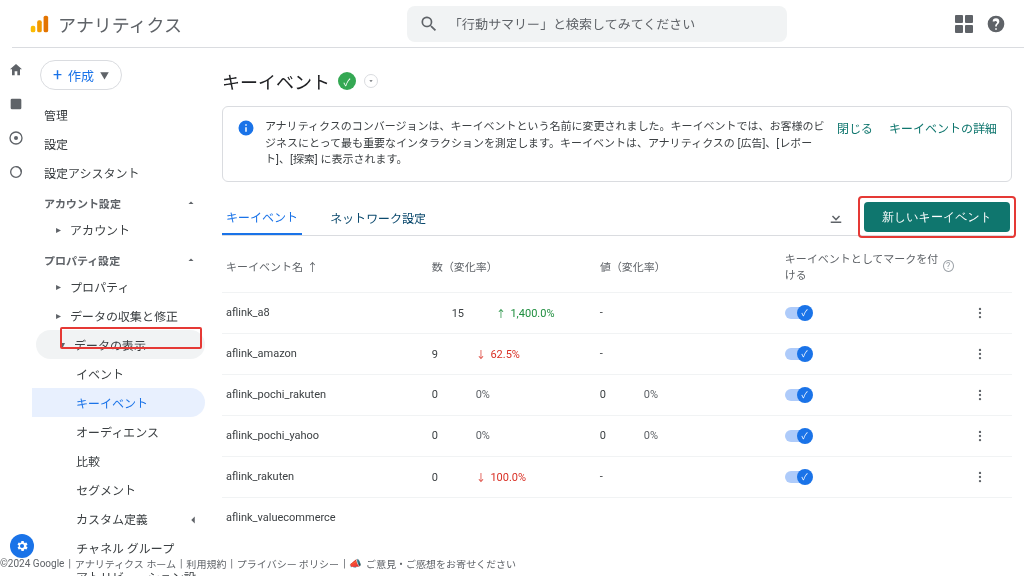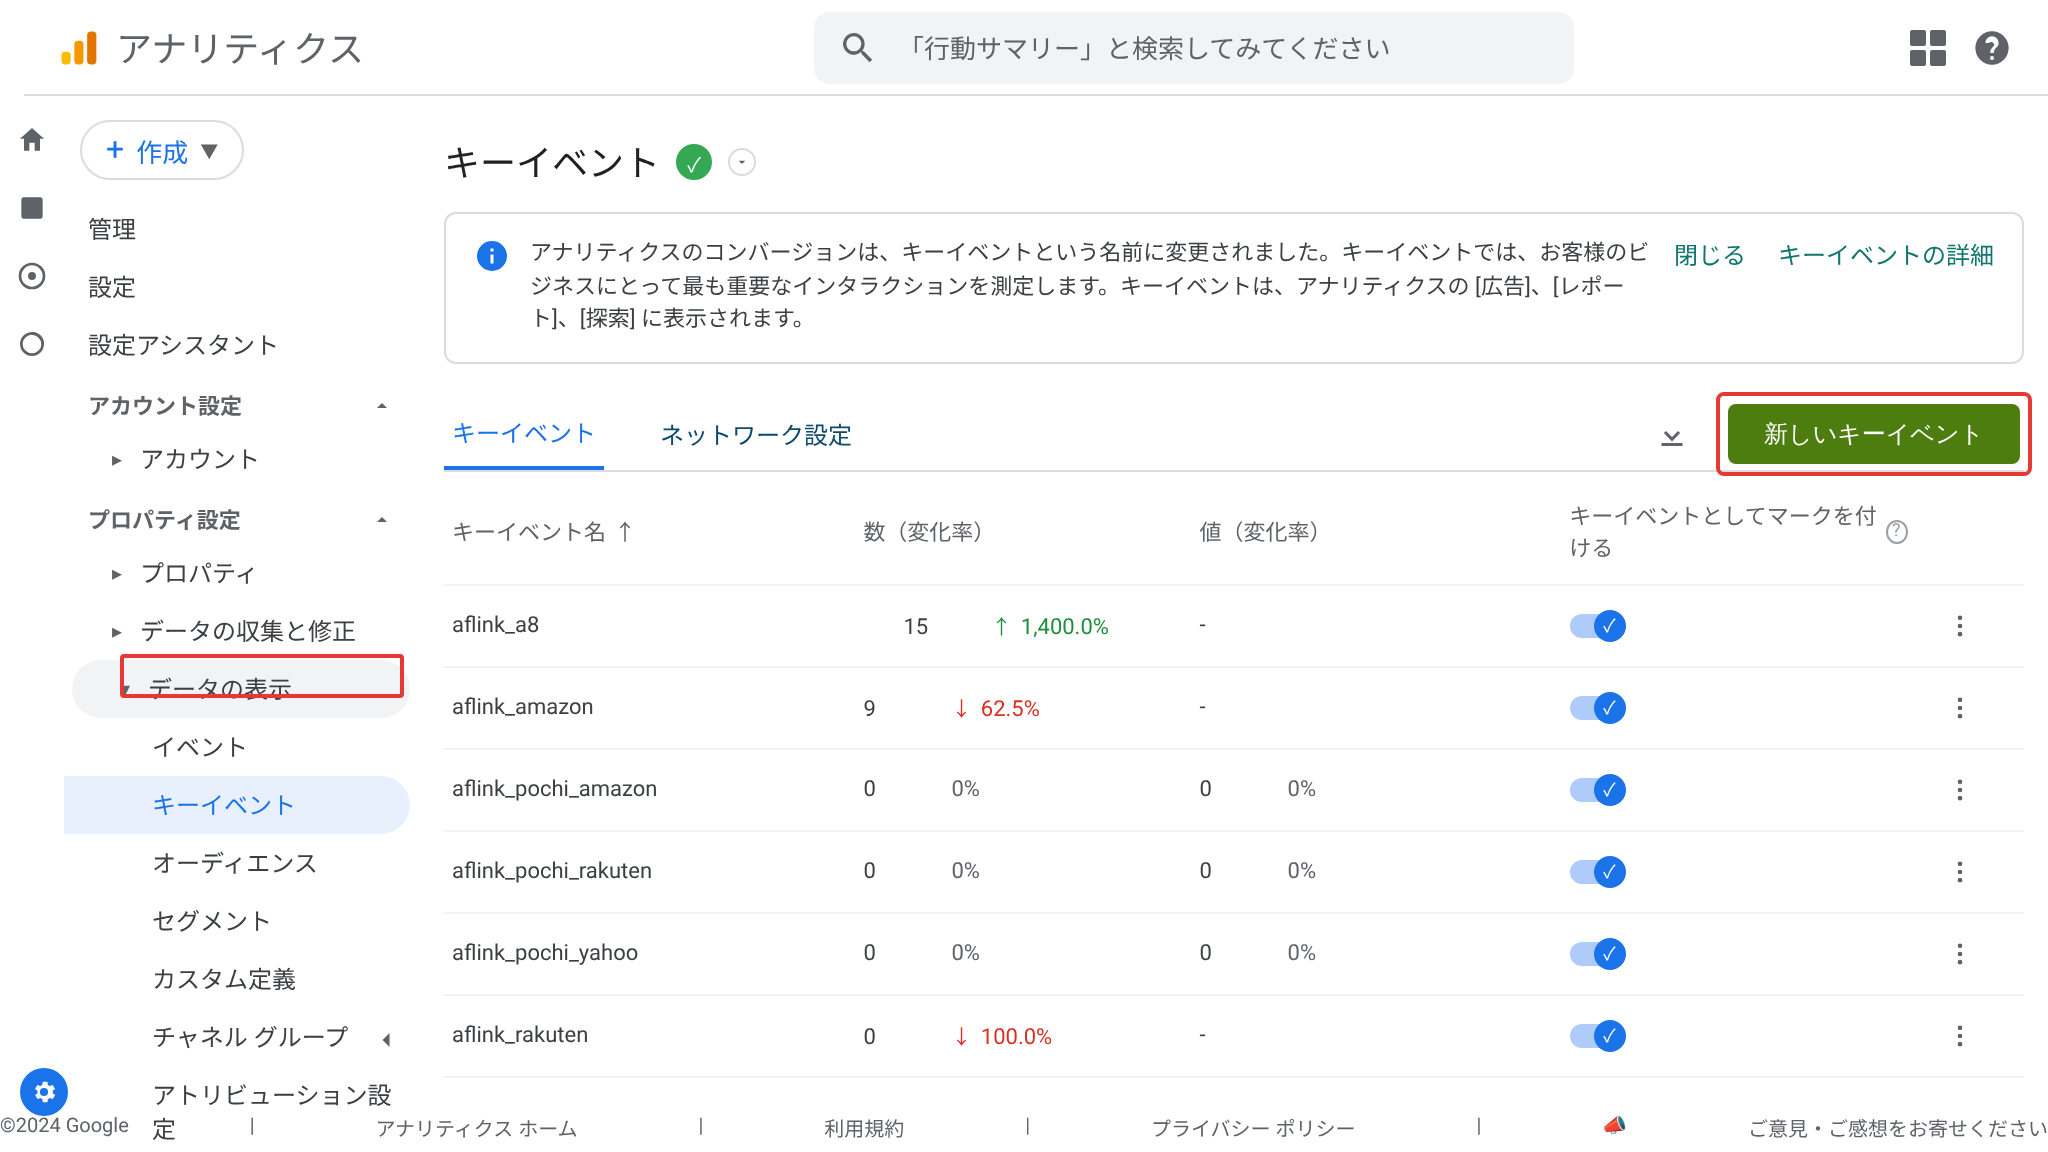"新しいキーイベント" .new-btn { background: #4d7c0f -> #0f766e }
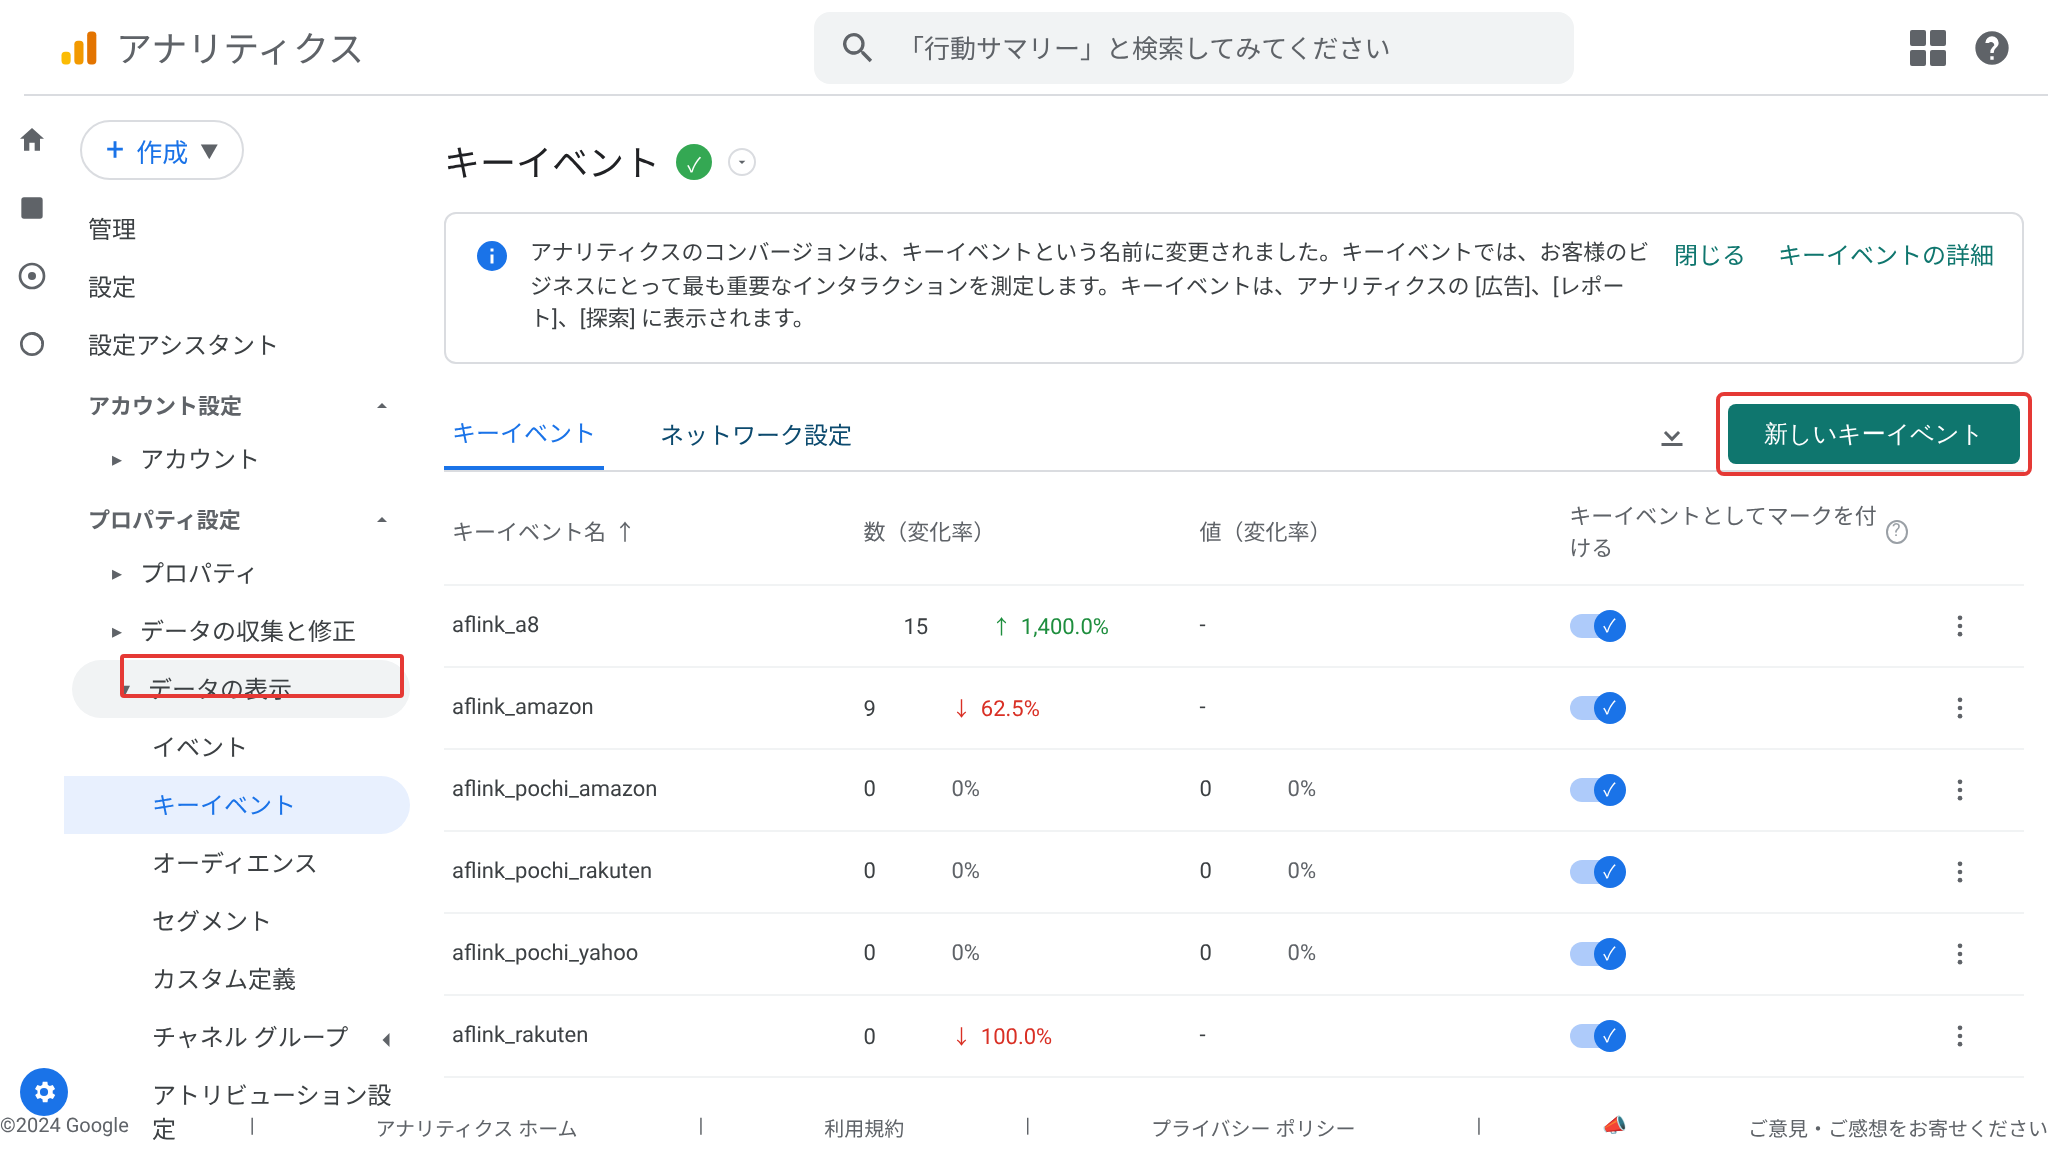"aflink_pochi_amazon" tr { html: <tr> <td>aflink_pochi_amazon</td> <td><span>0</span><span>0%</span></td> <td><span>0</span><span>0%</span></td> <td> <div> <div></div> </div> </td> <td> <div> <svg> <circle></circle> <circle></circle> <circle></circle> </svg> </div> </td> </tr> -> none }
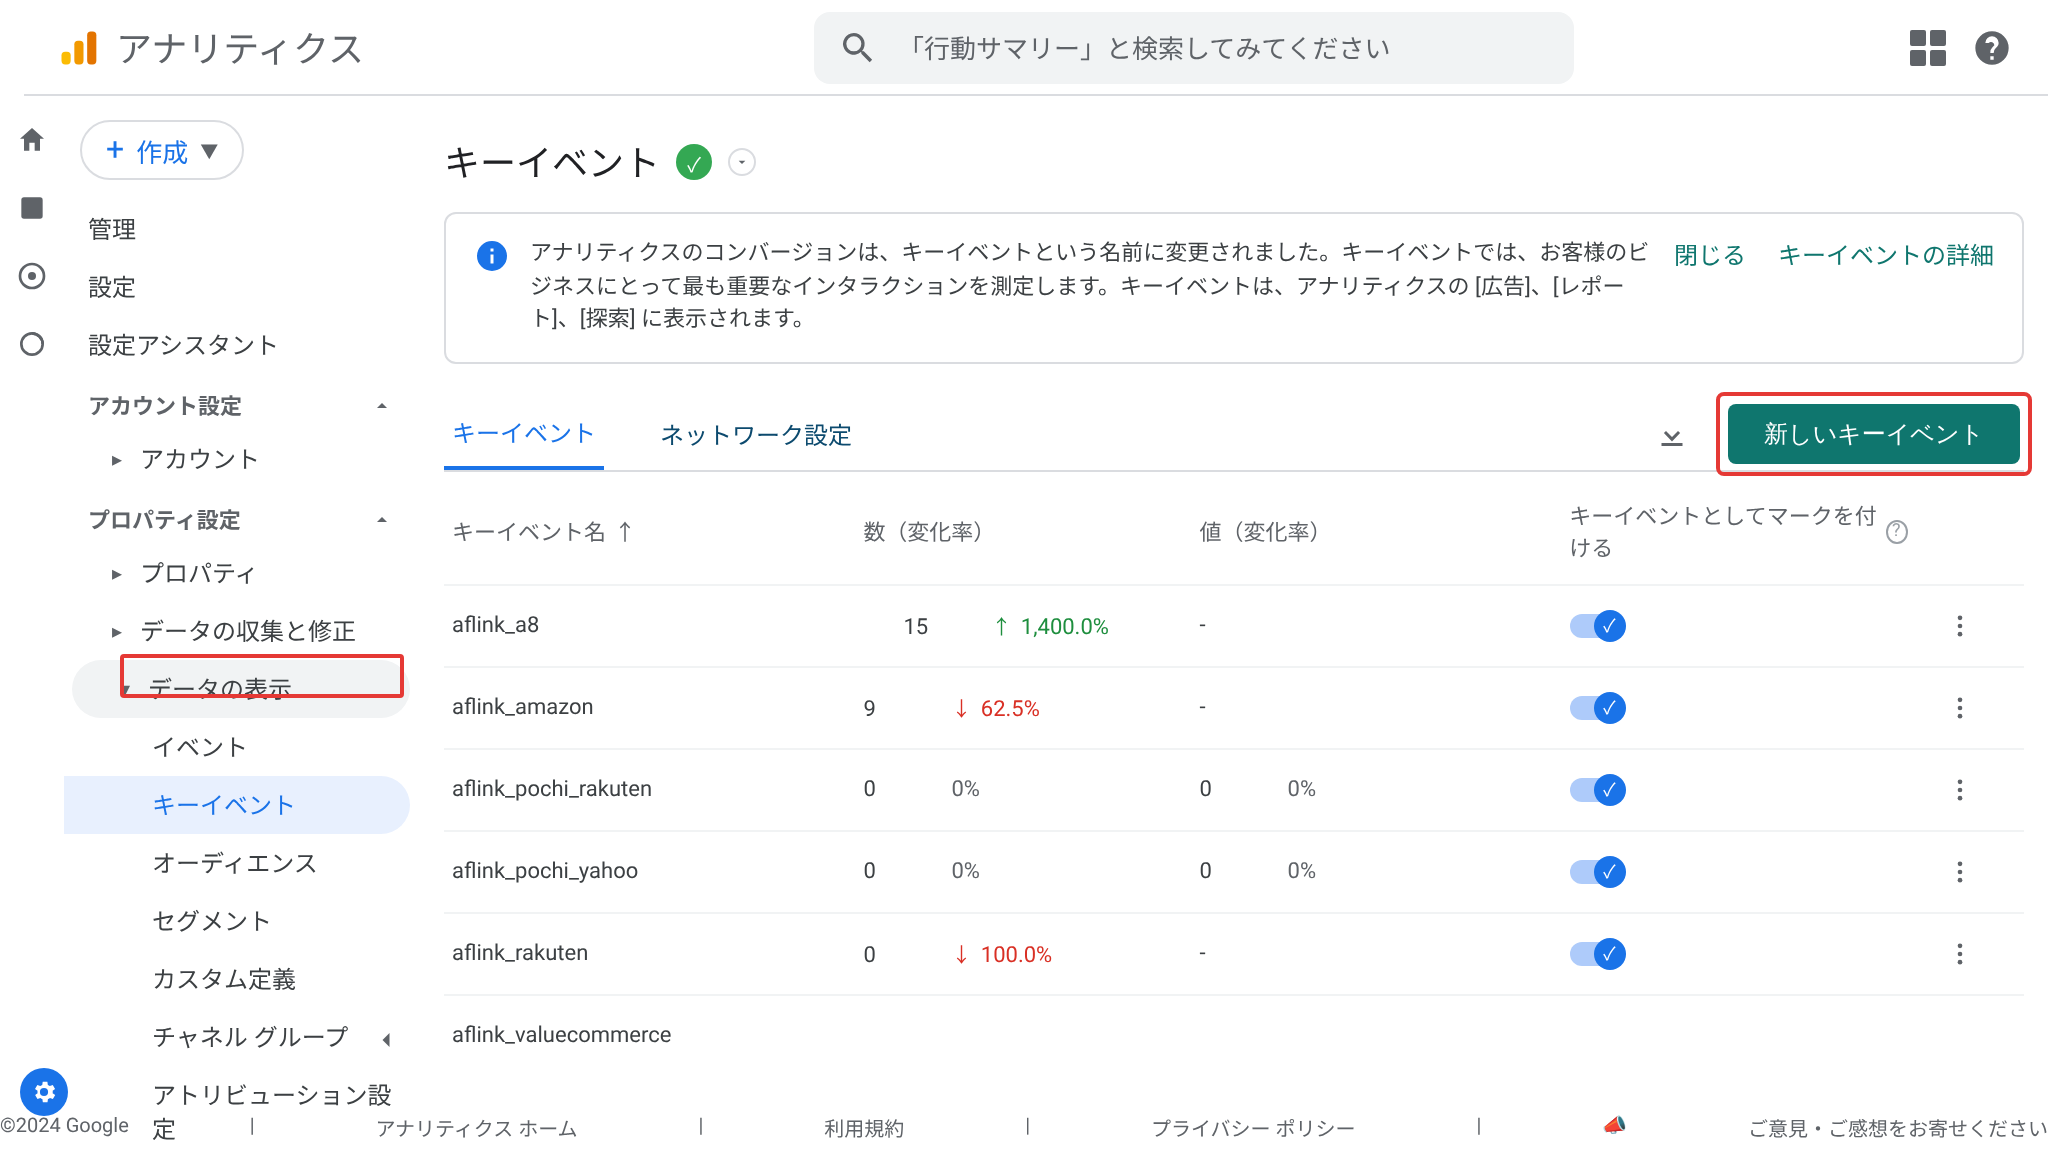"比較" div.sub-item { html: none -> <div> <span>比較</span> </div> }
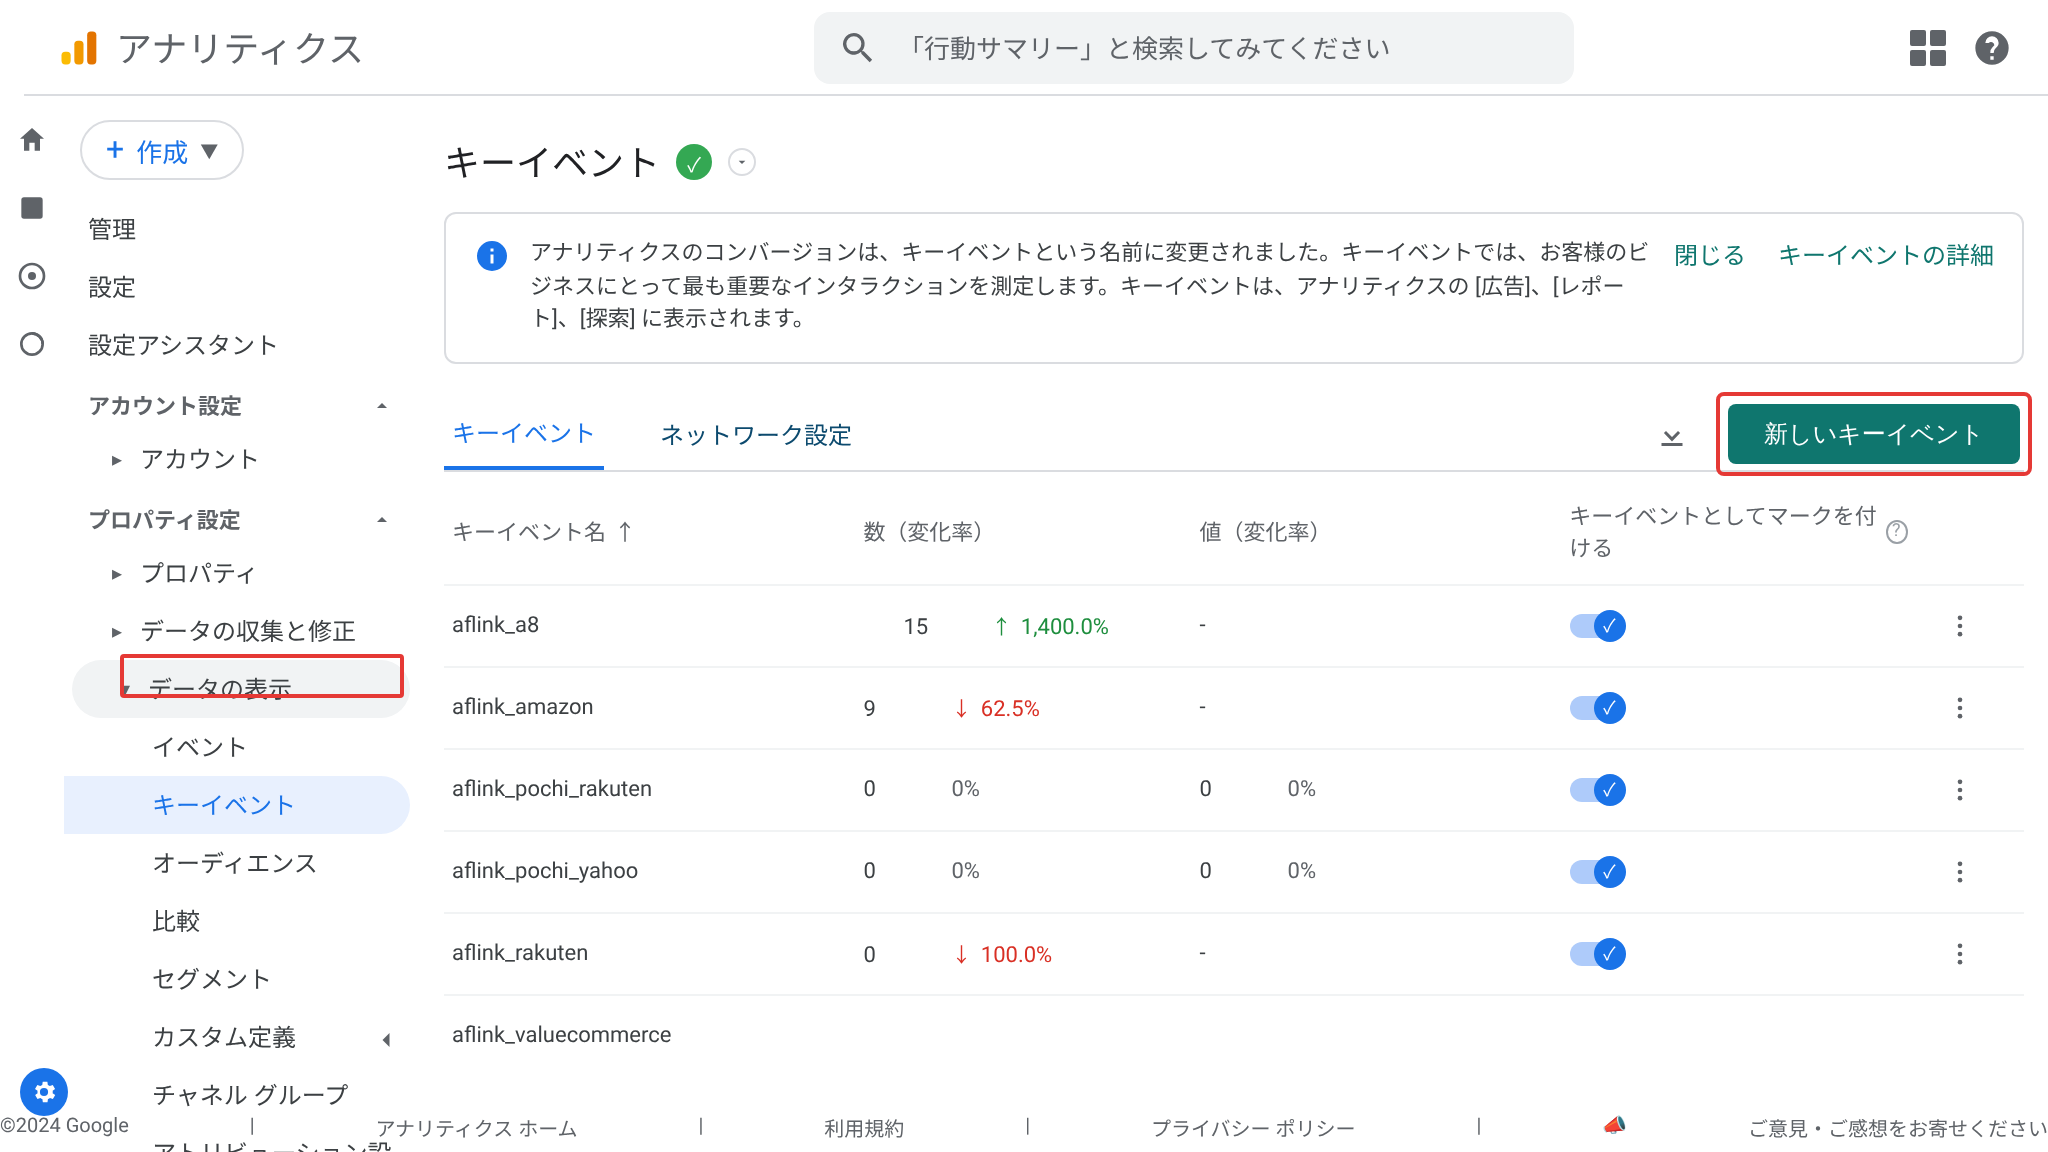"©2024 Google" .footer { justify-content: space-between -> flex-start }
